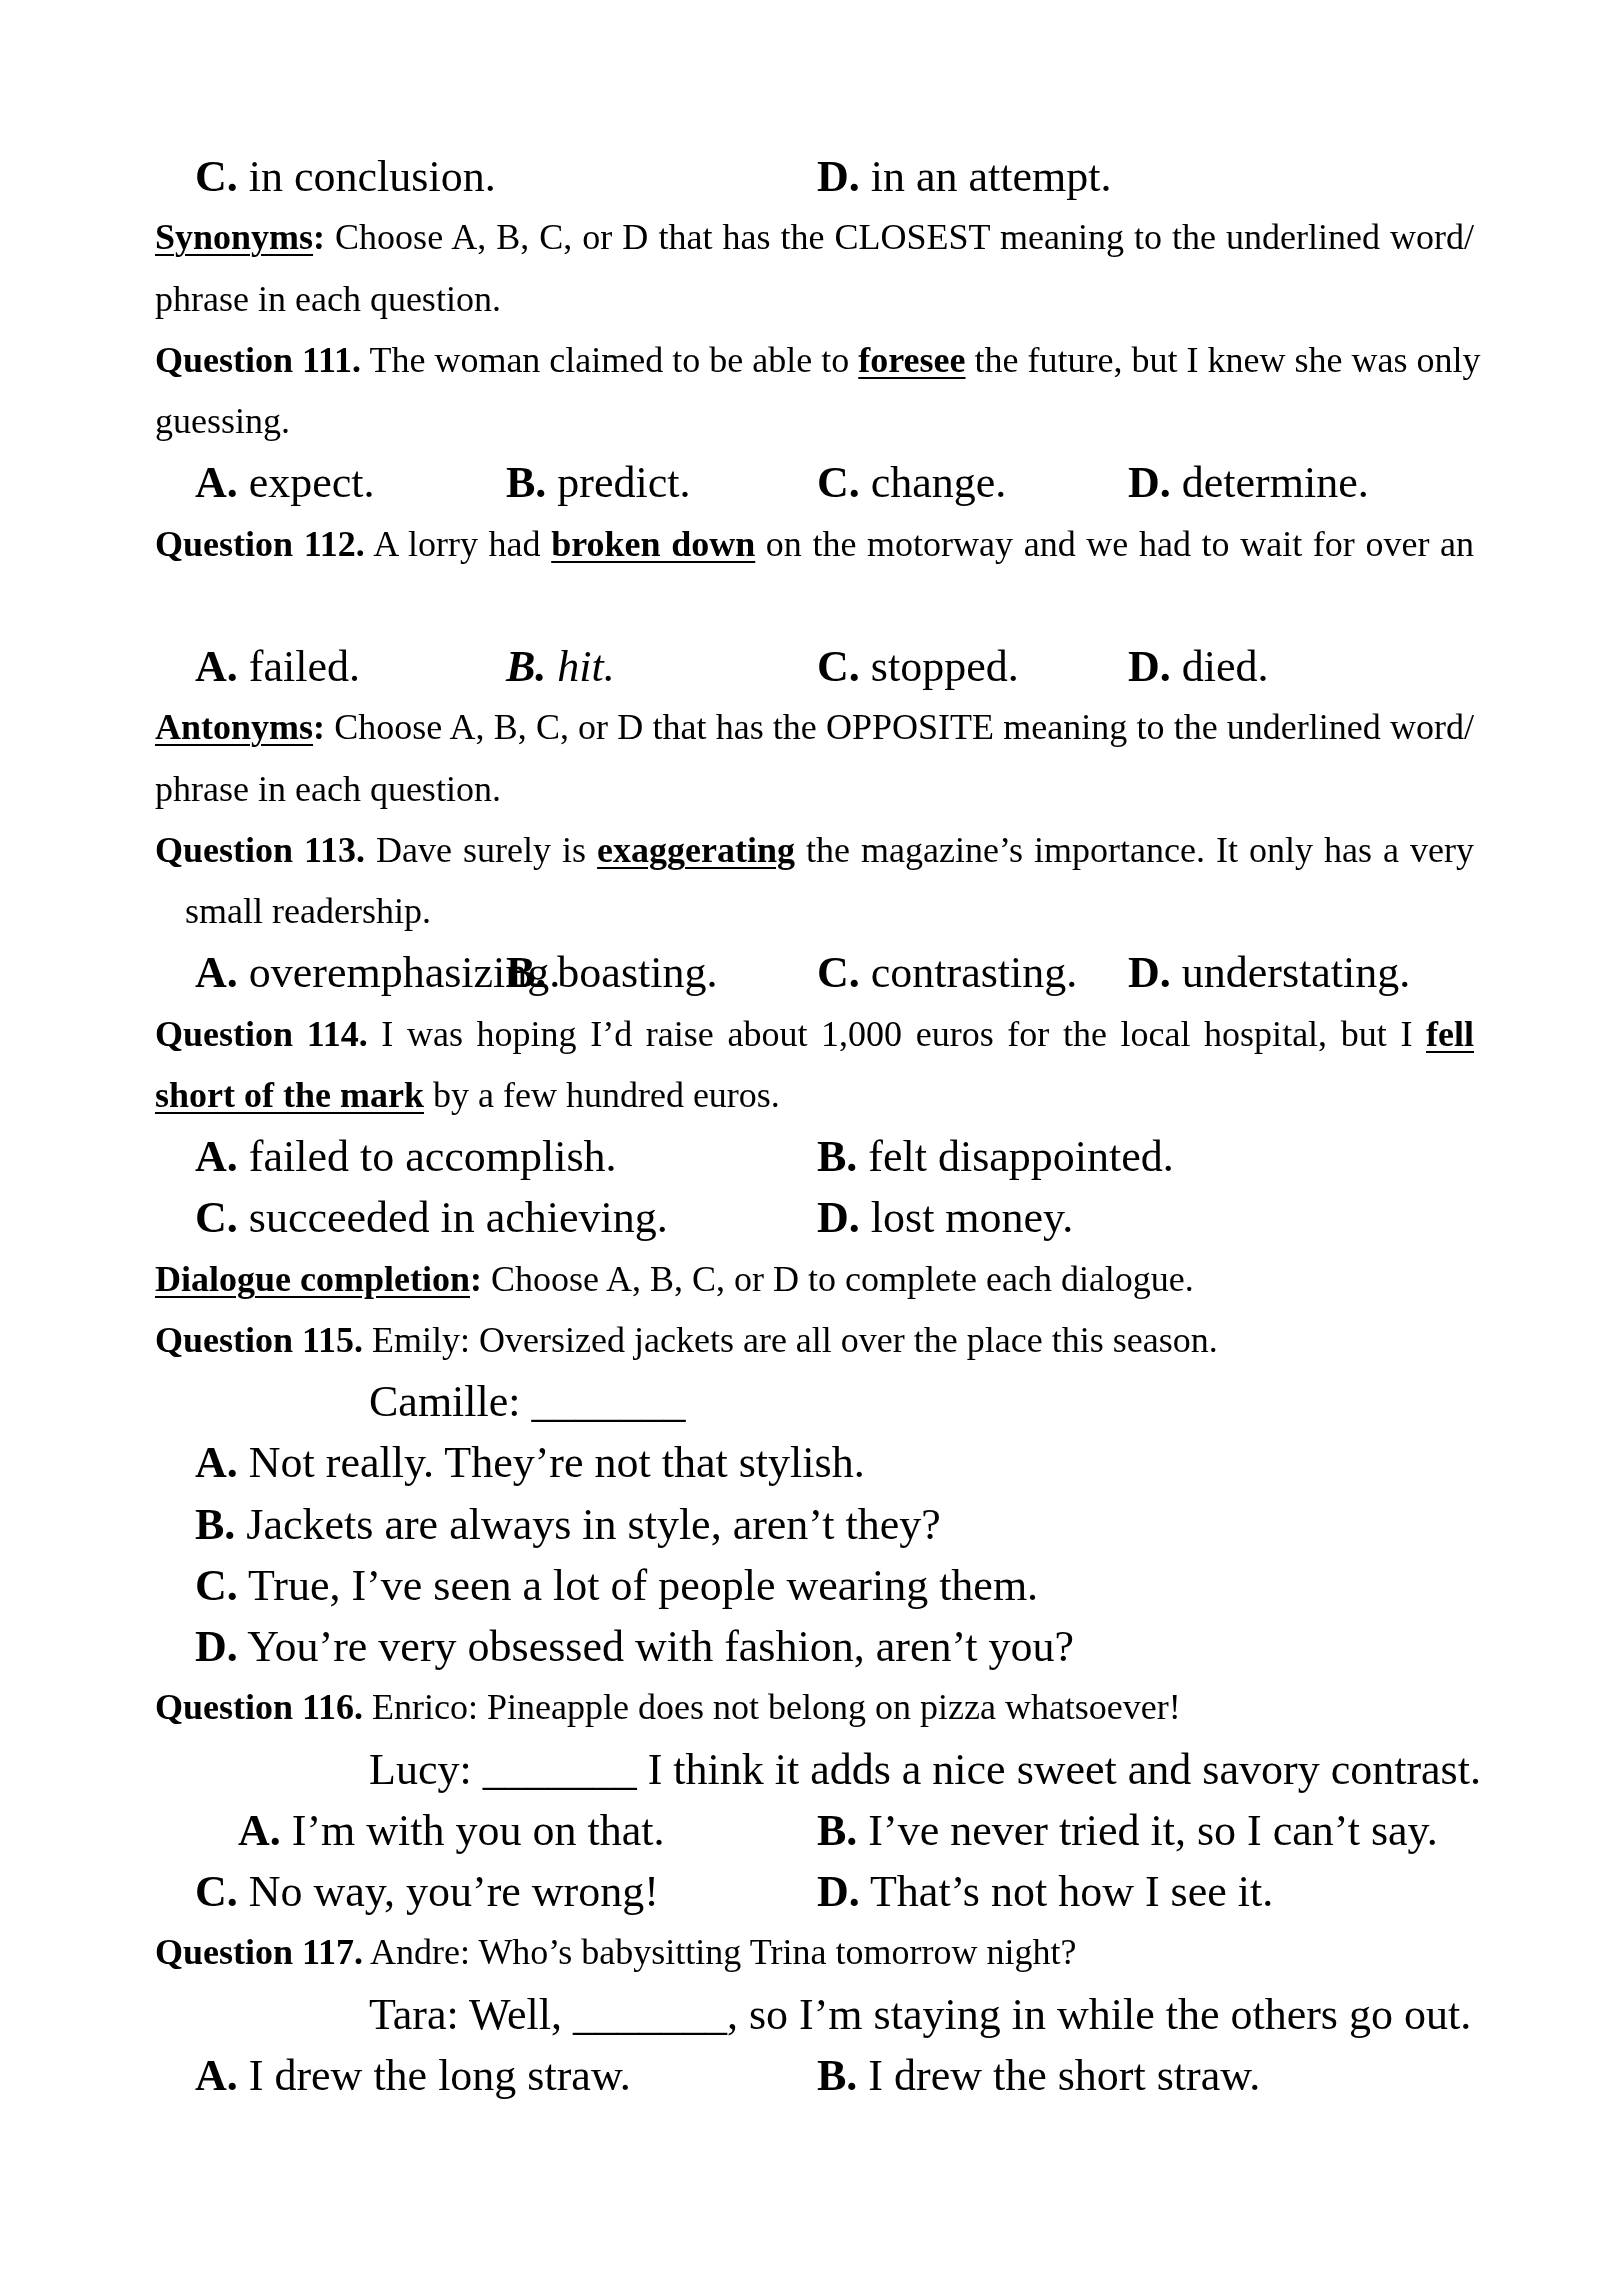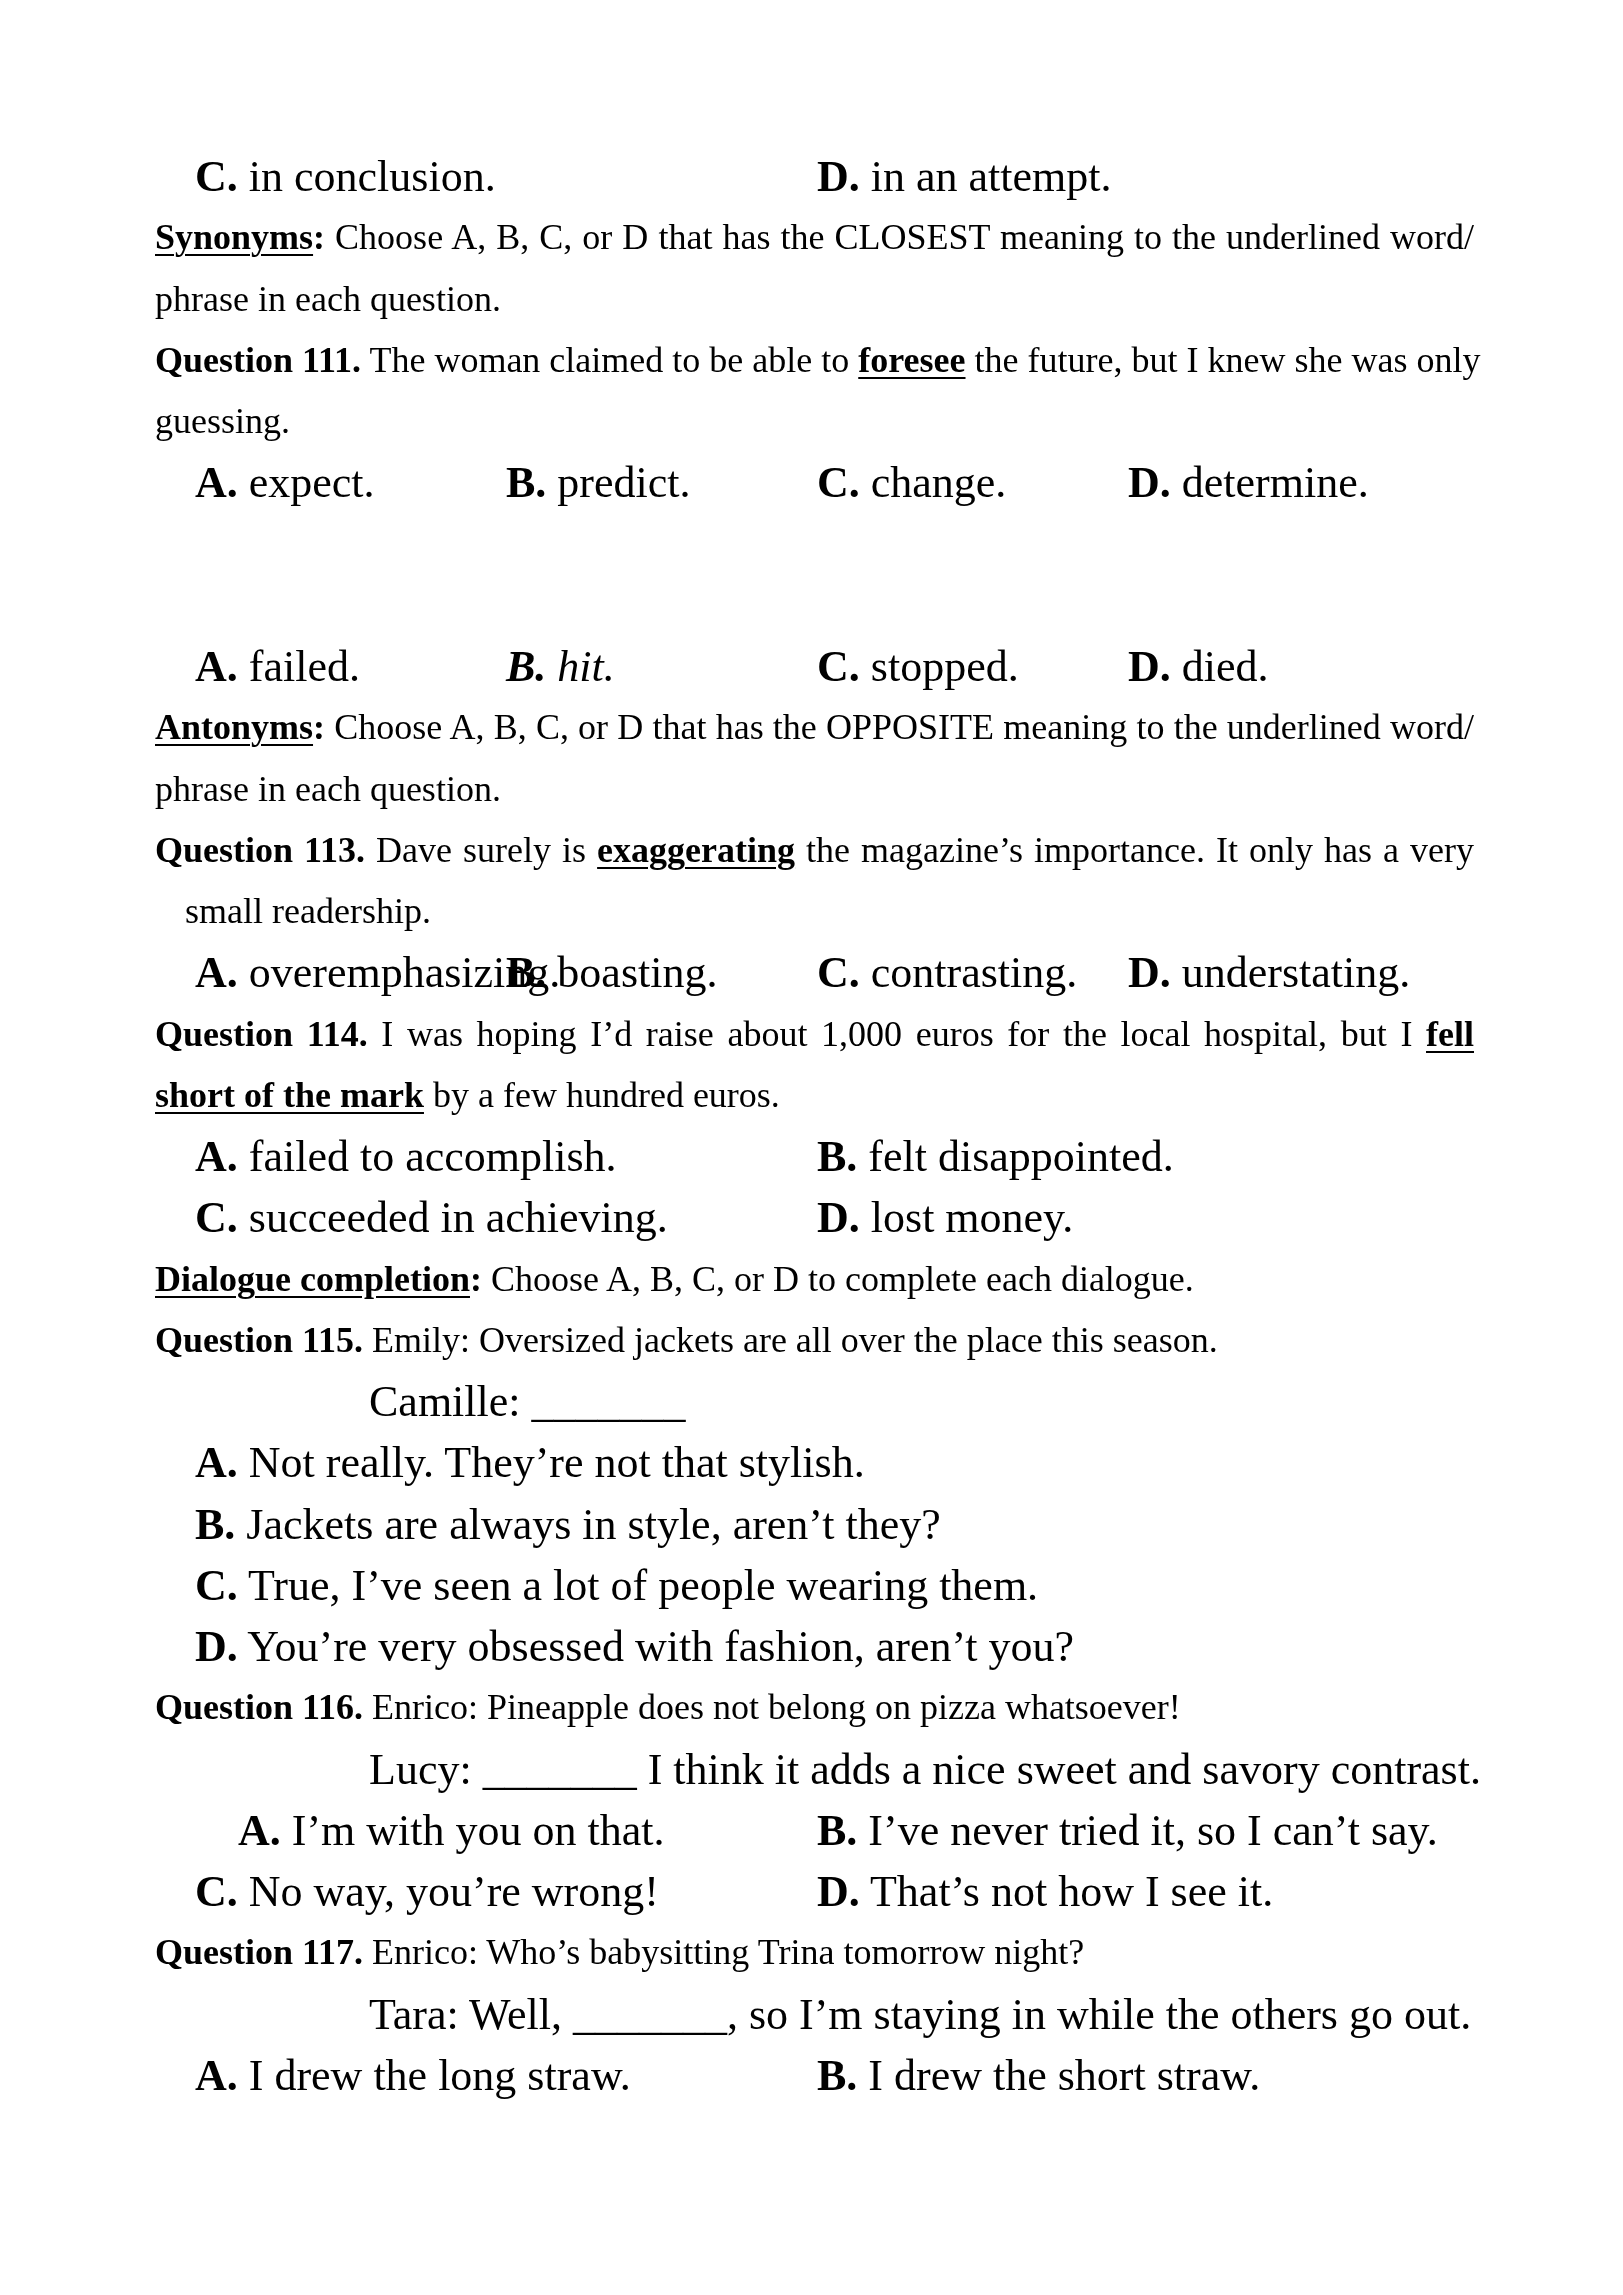"Question 112. A lorry had" div.line { html: none -> <div> <span>Question 112.</span><span> A lorry had </span><span>broken down</span><span> on the motorway and we had to wait for over an</span> </div> }
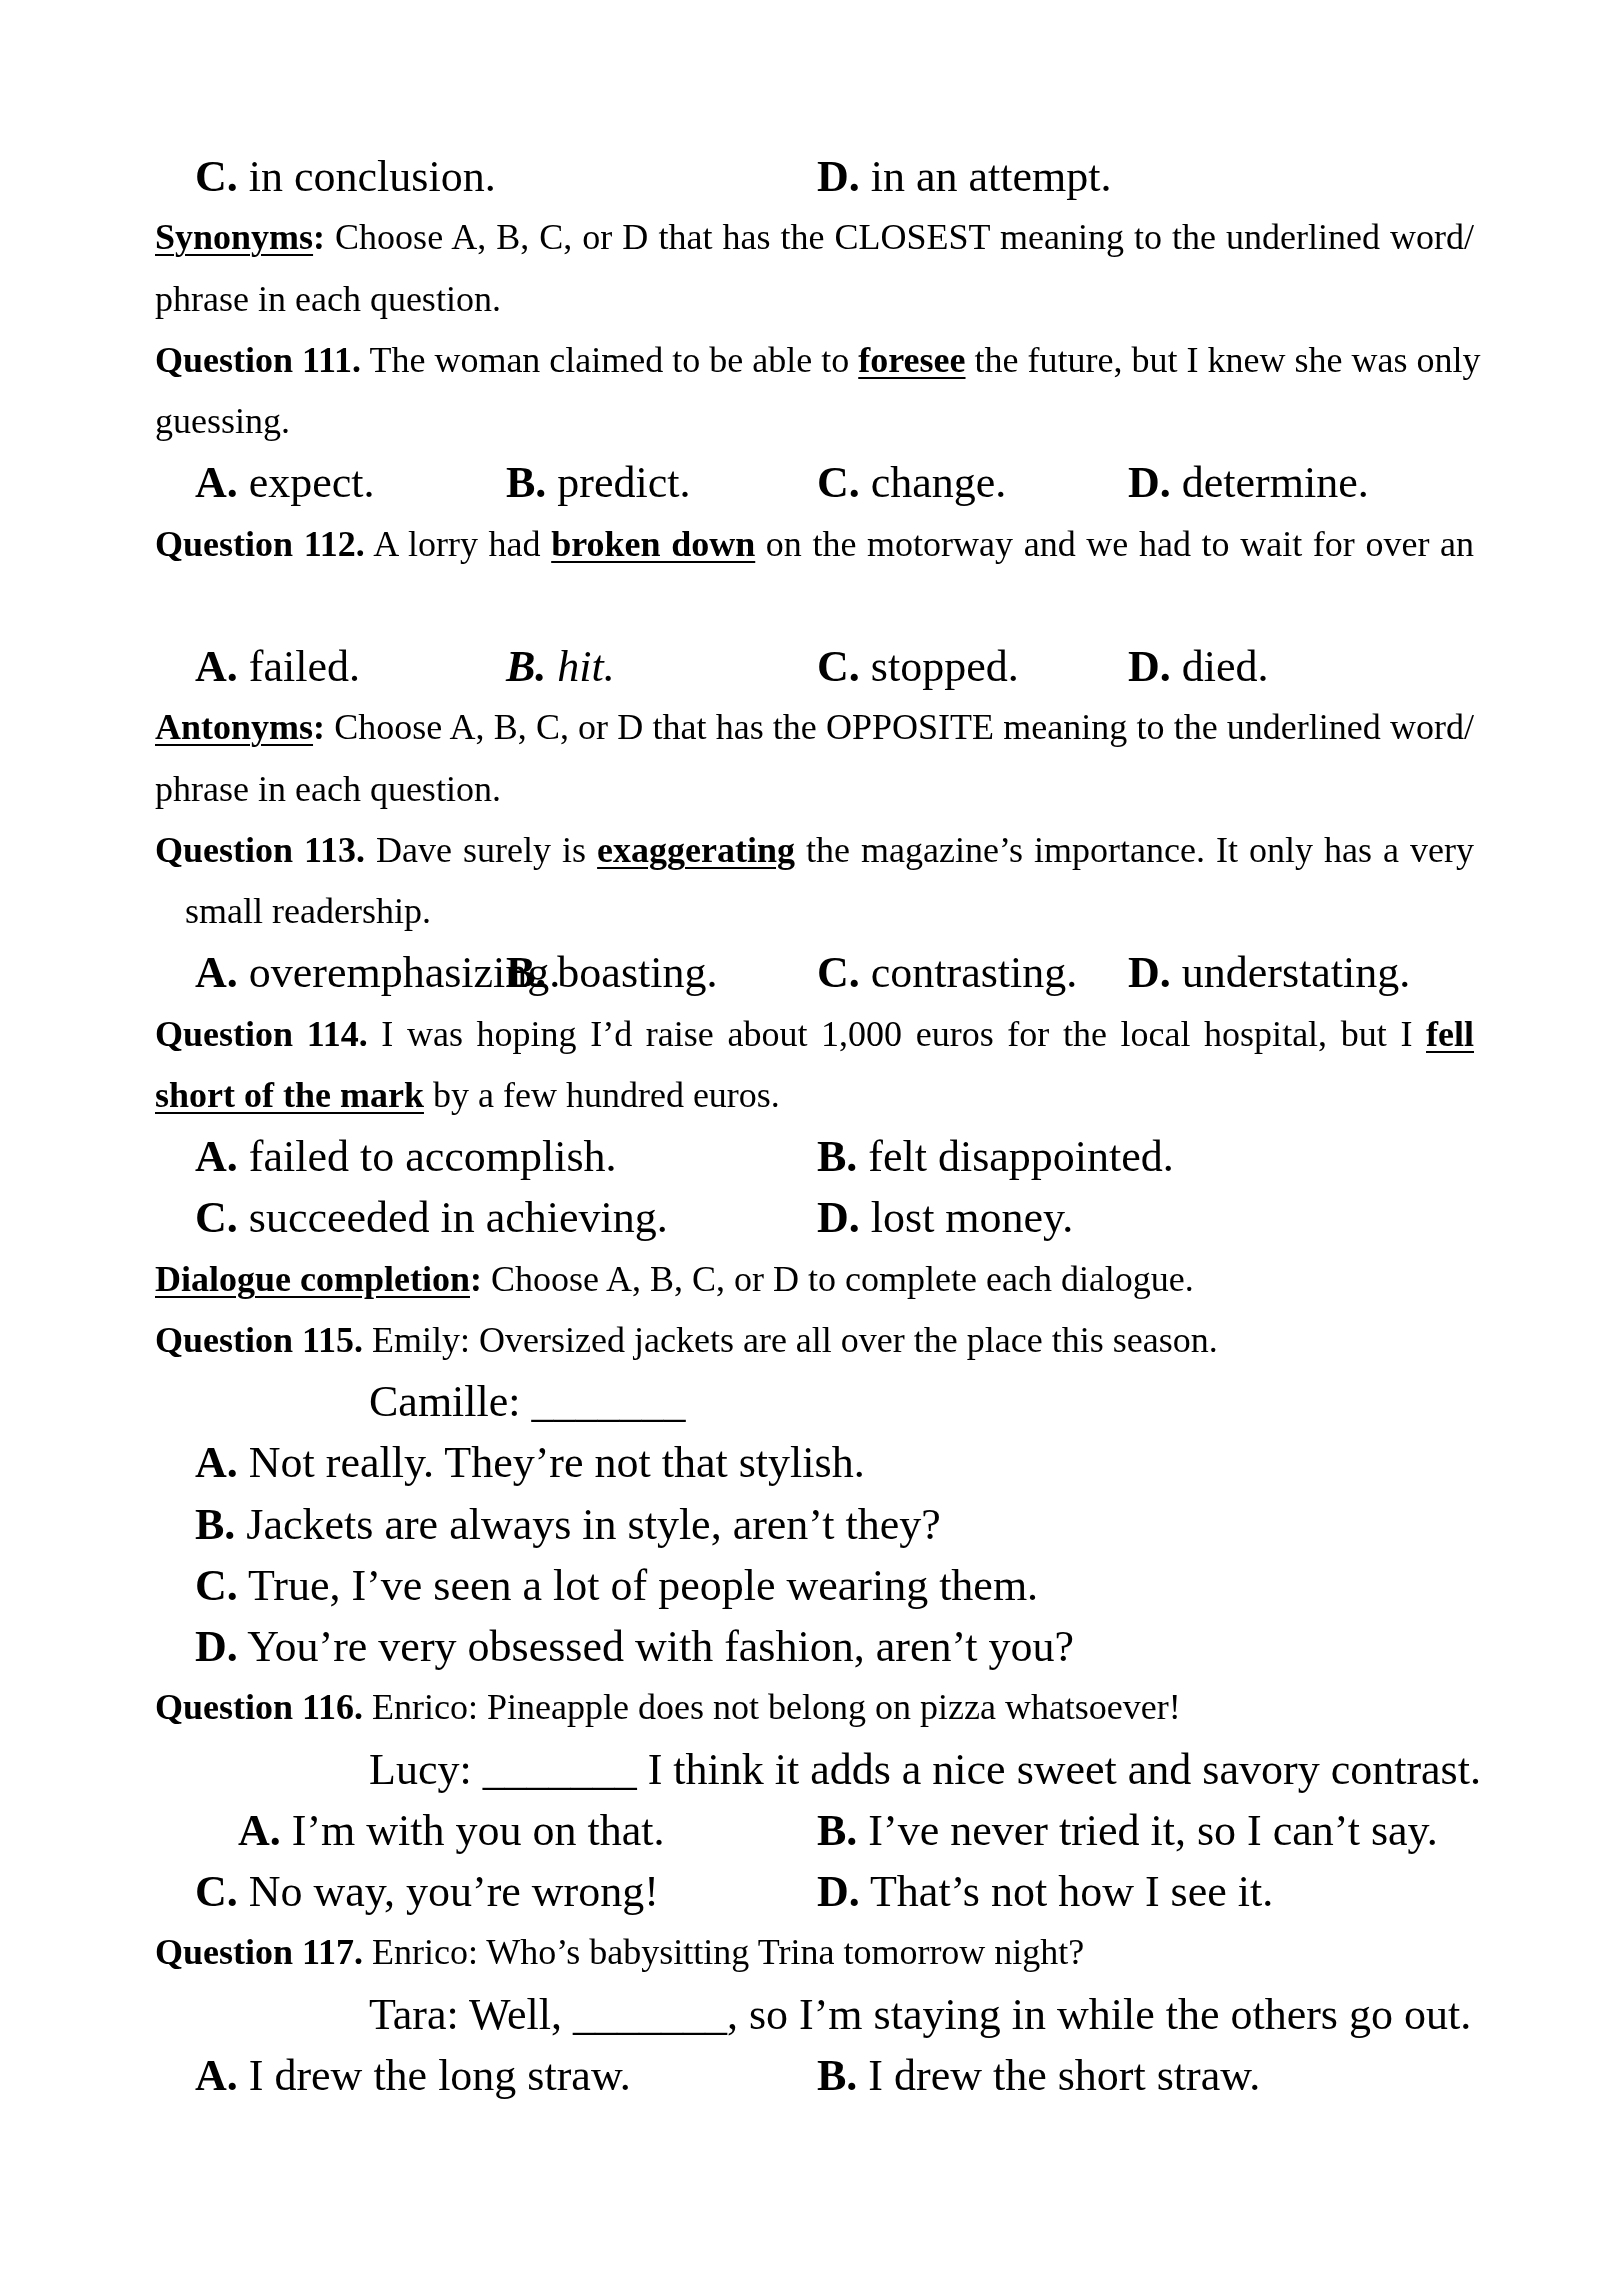"Enrico: Who’s babysitting Trina tomorrow" span { text: Enrico -> Andre }
